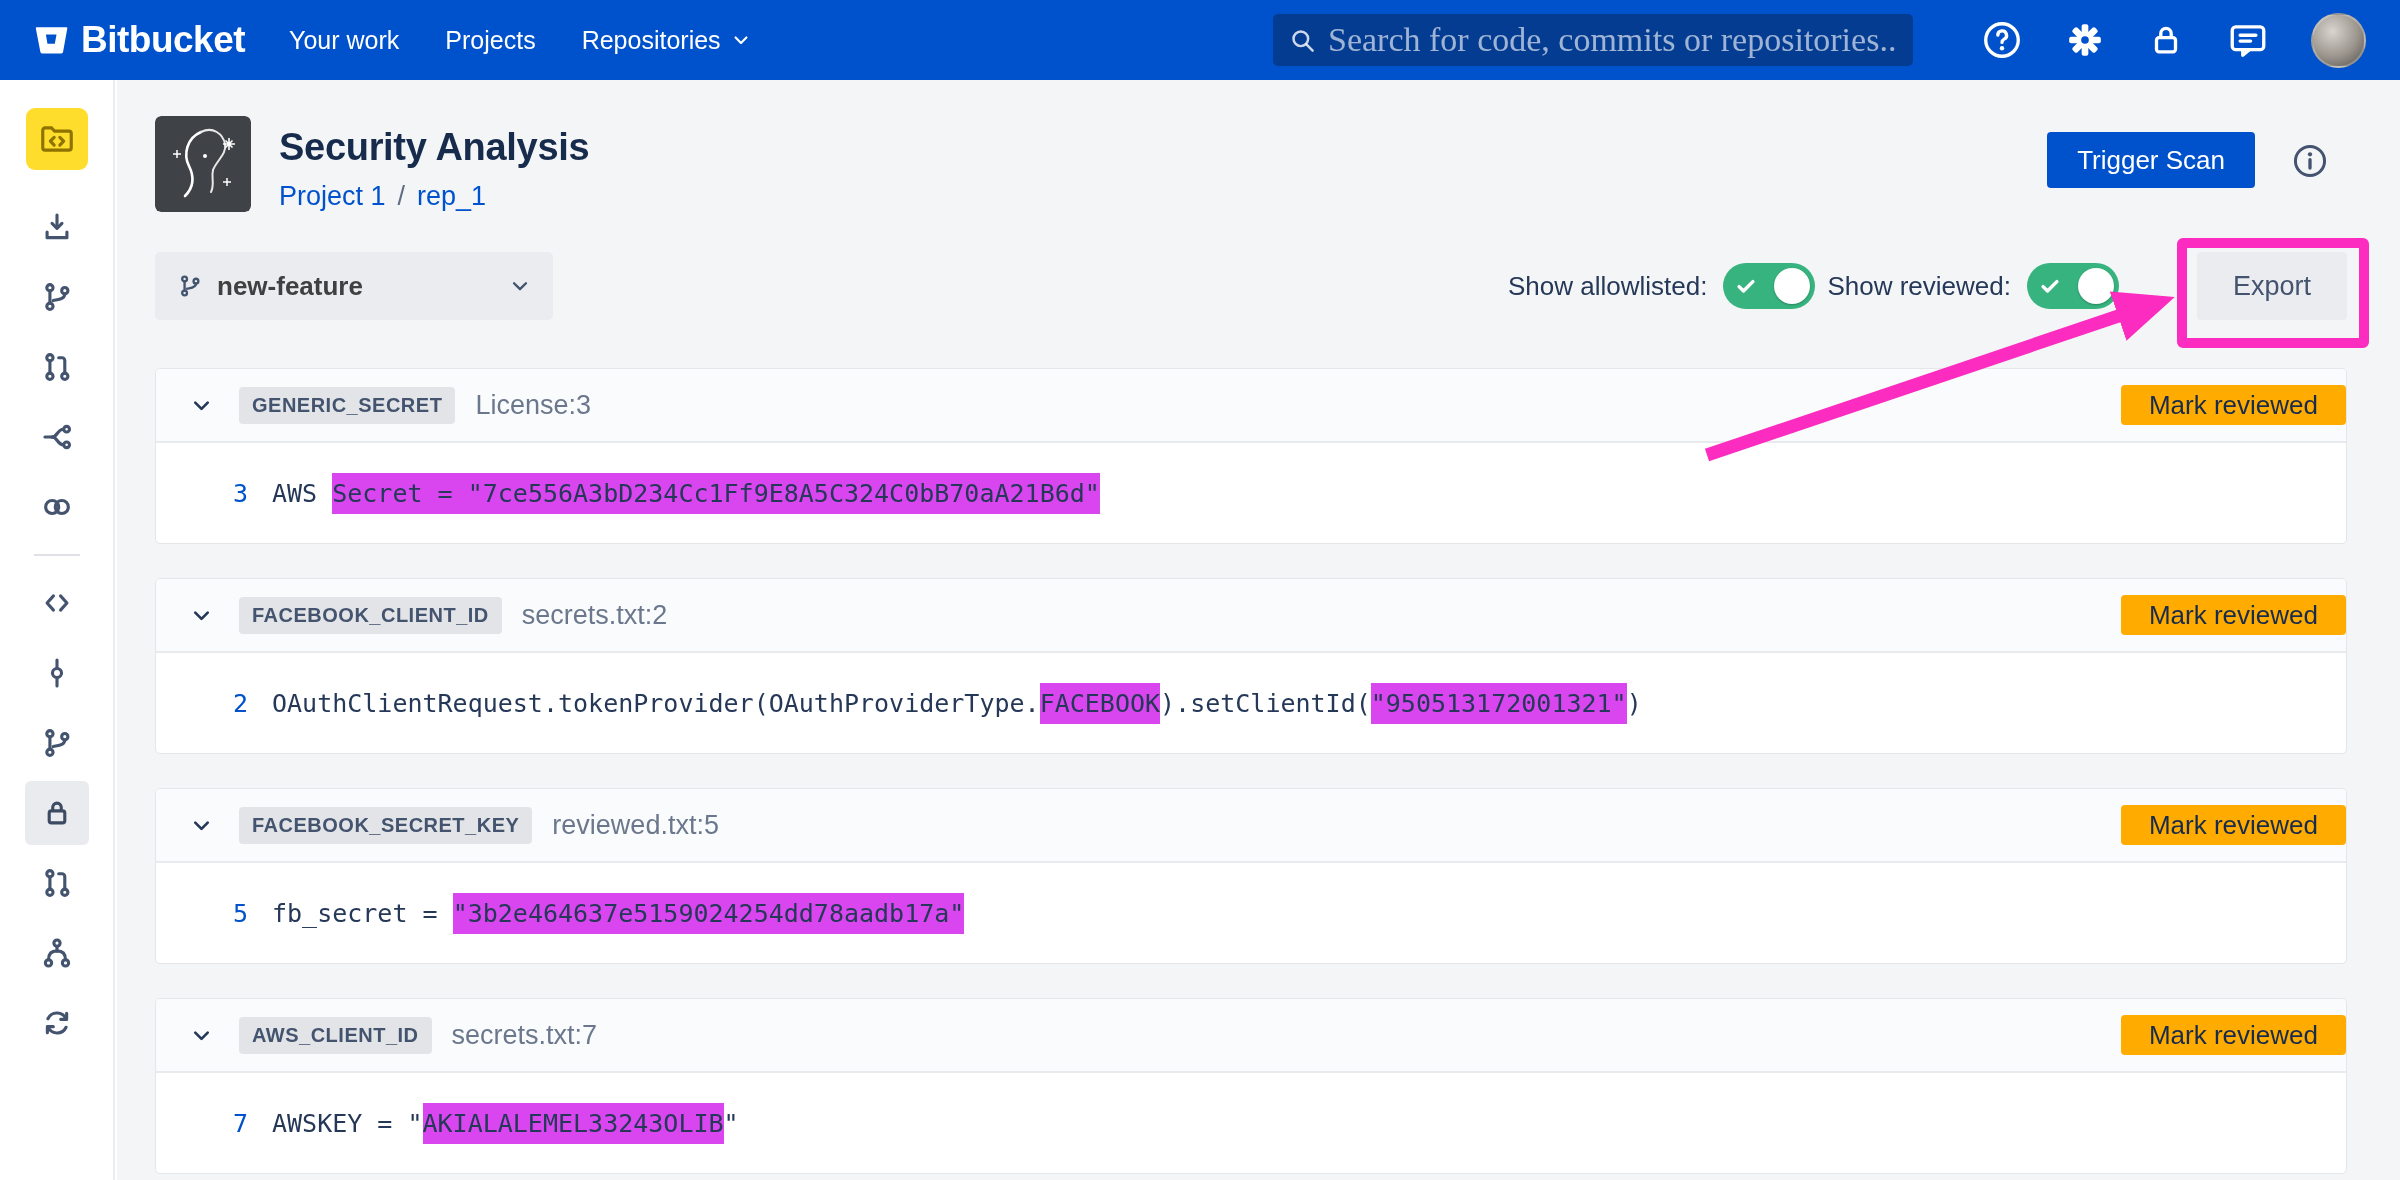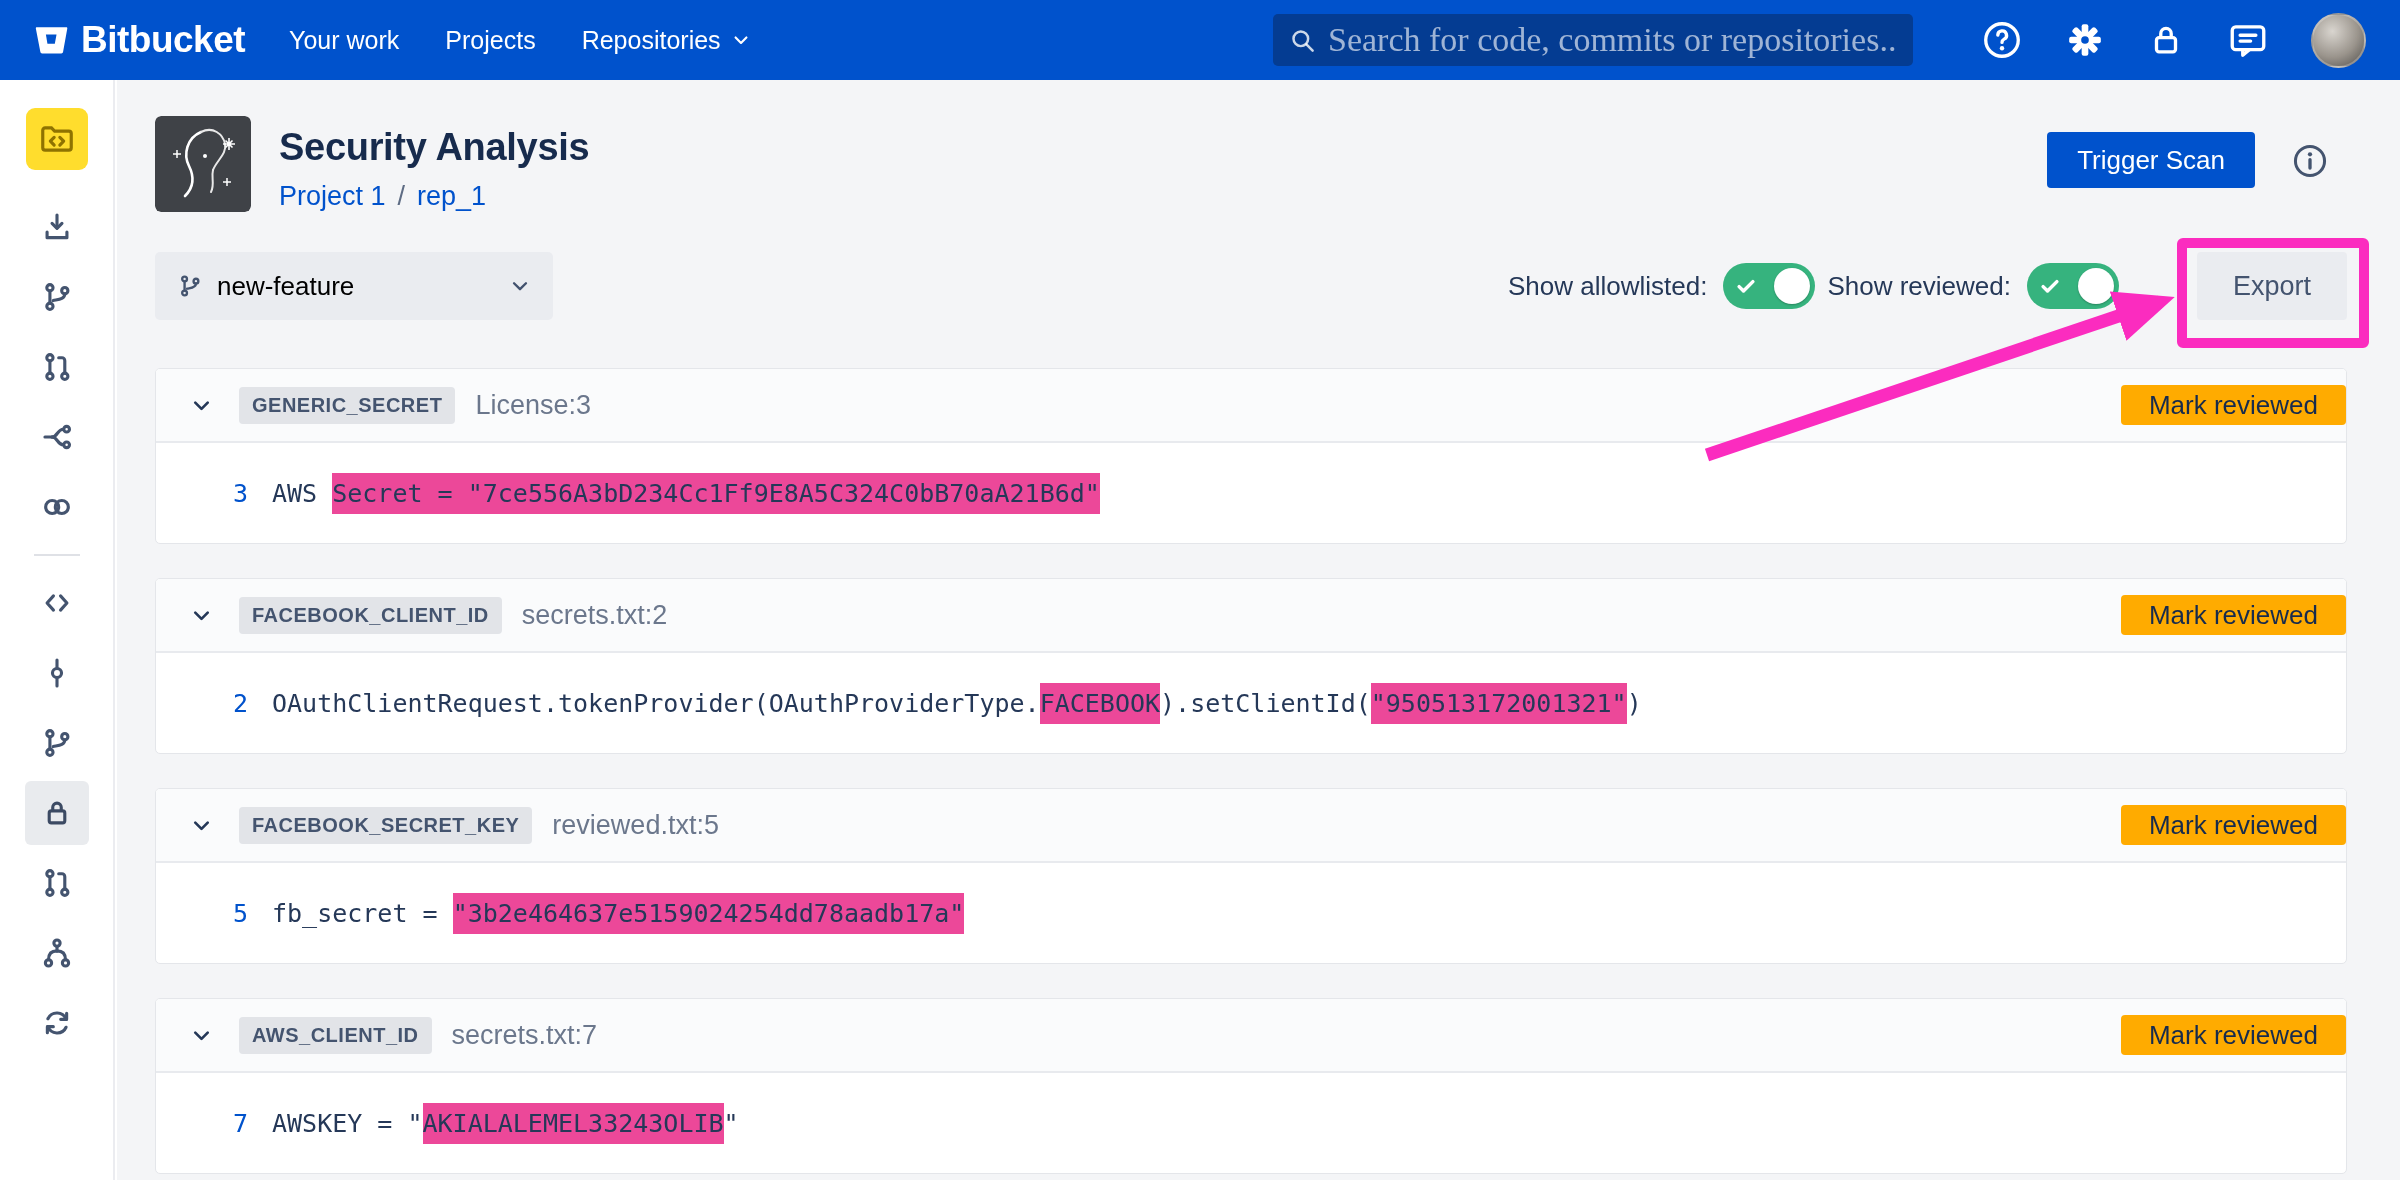"new-feature" .select .lbl { color: #000000 -> #404040; font-weight: 400 -> 700 }
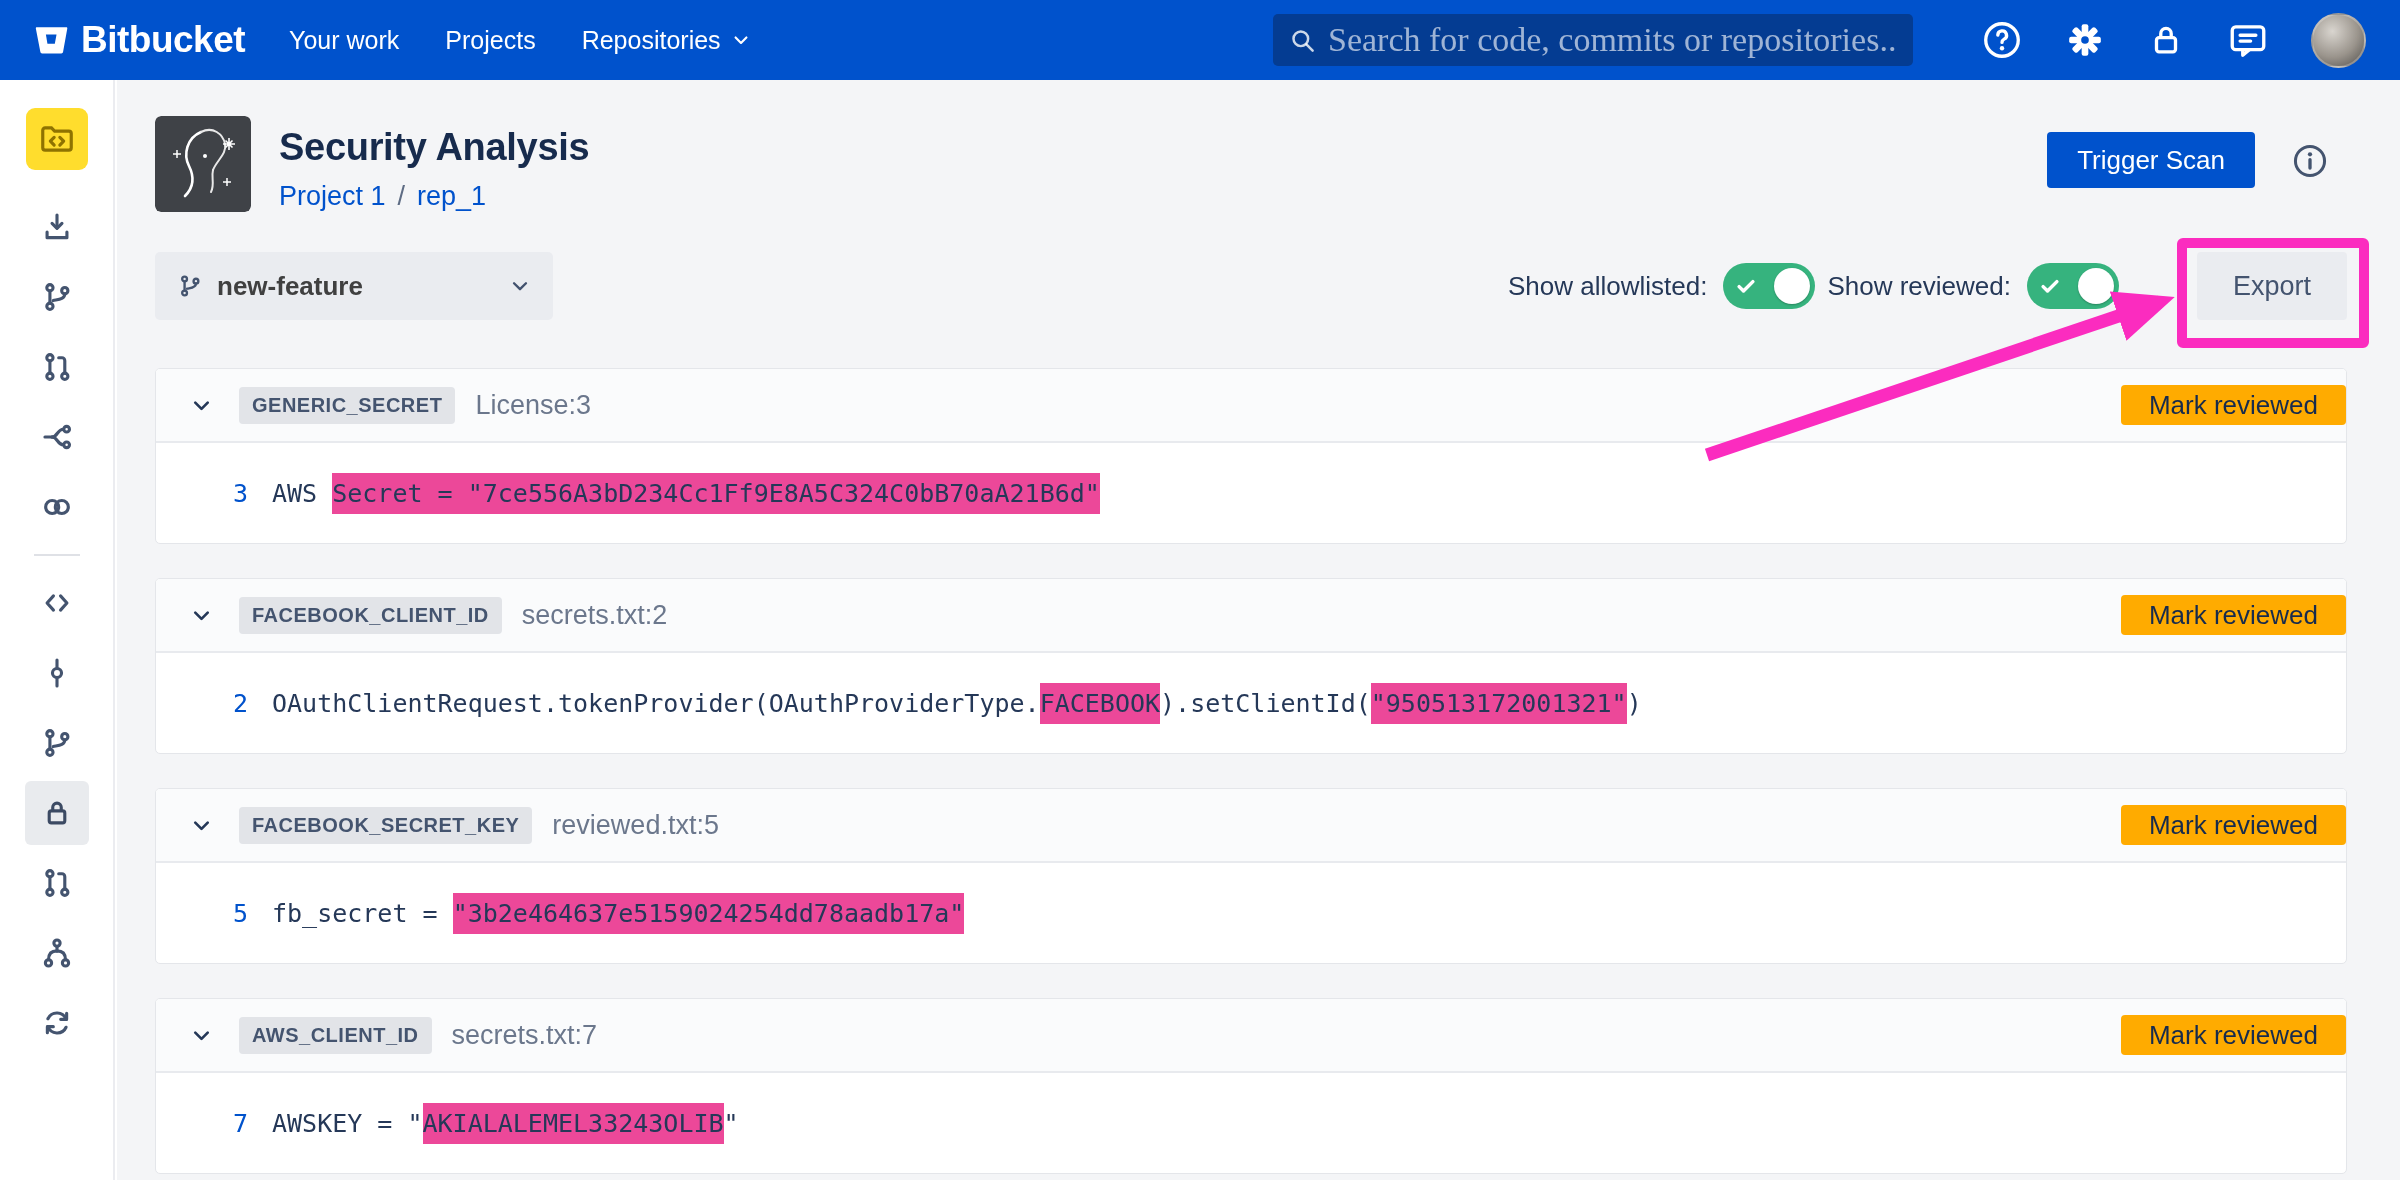"Secret =" .codeline .hl { background: #ec4899 -> #d946ef }
